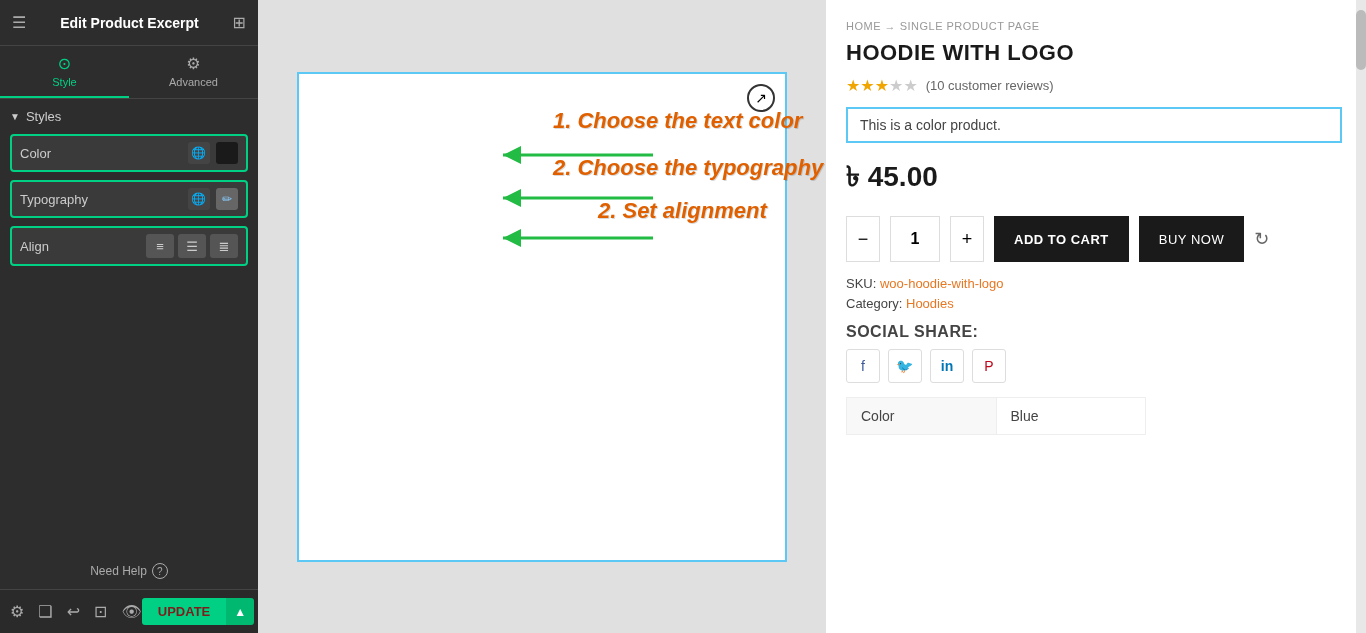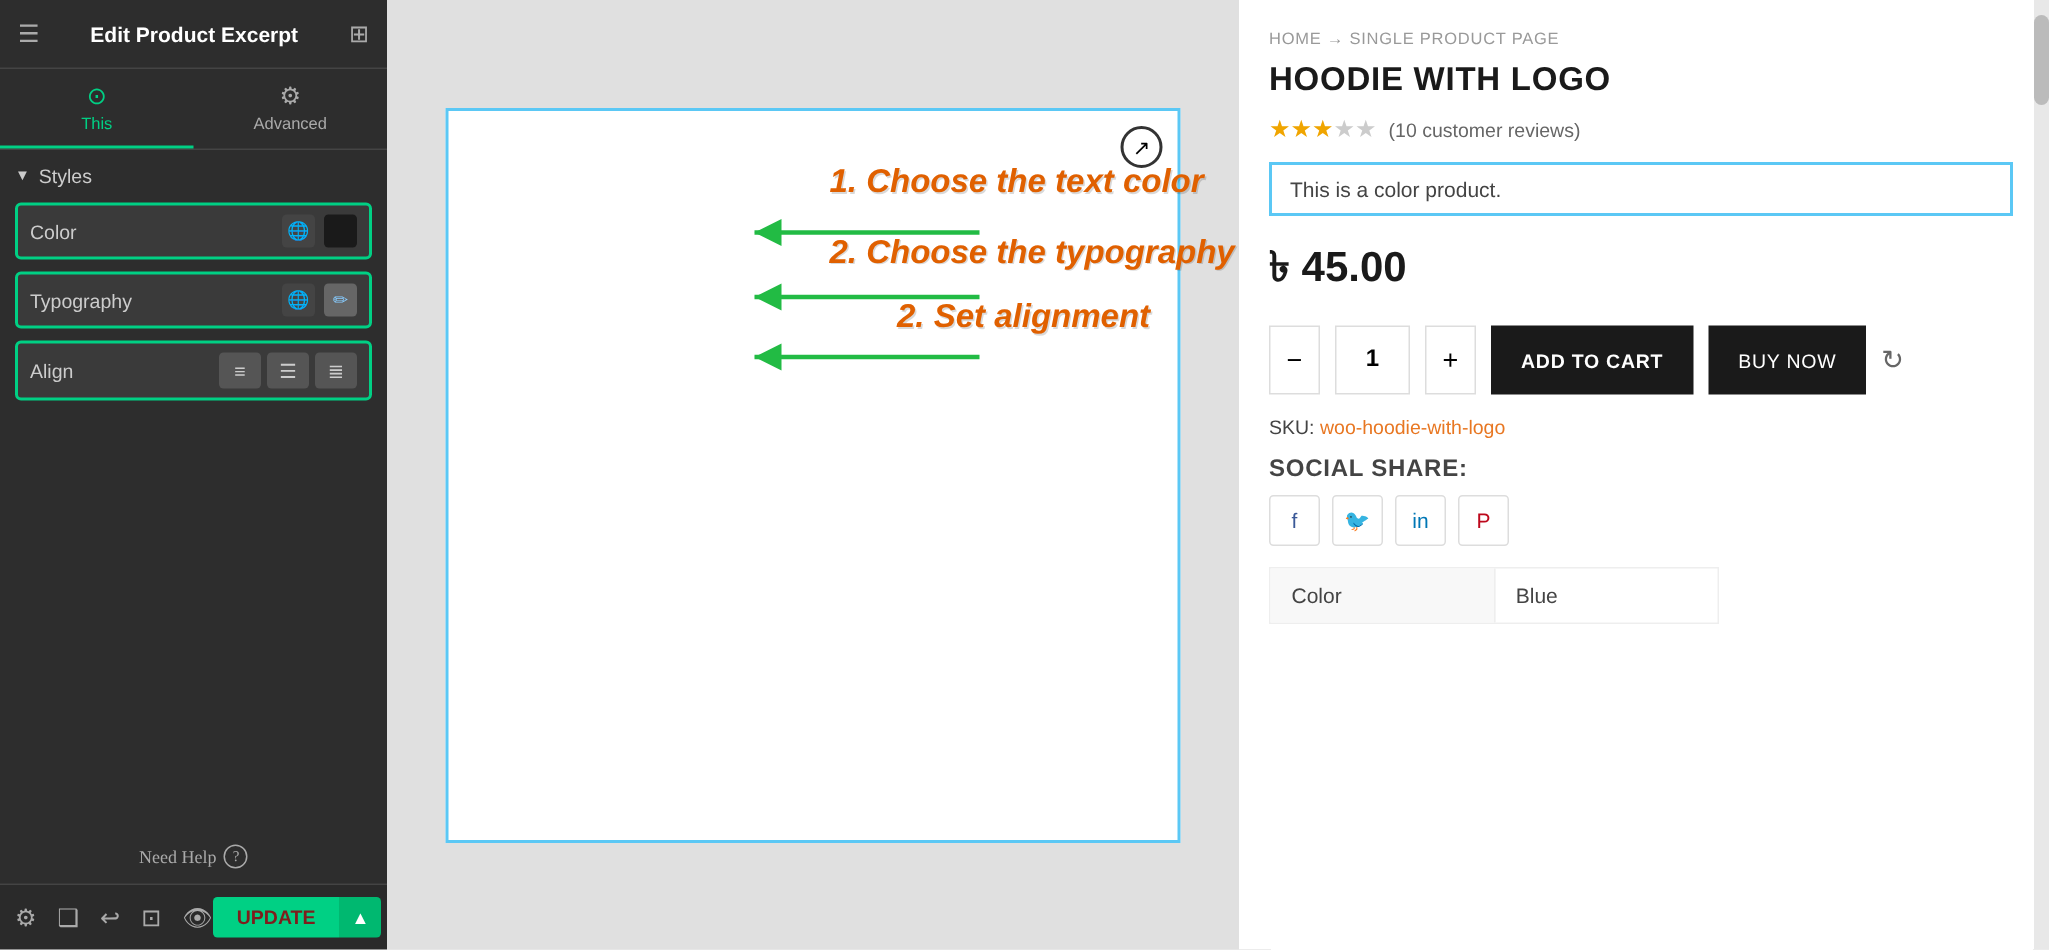"This" span { text: This -> Style }
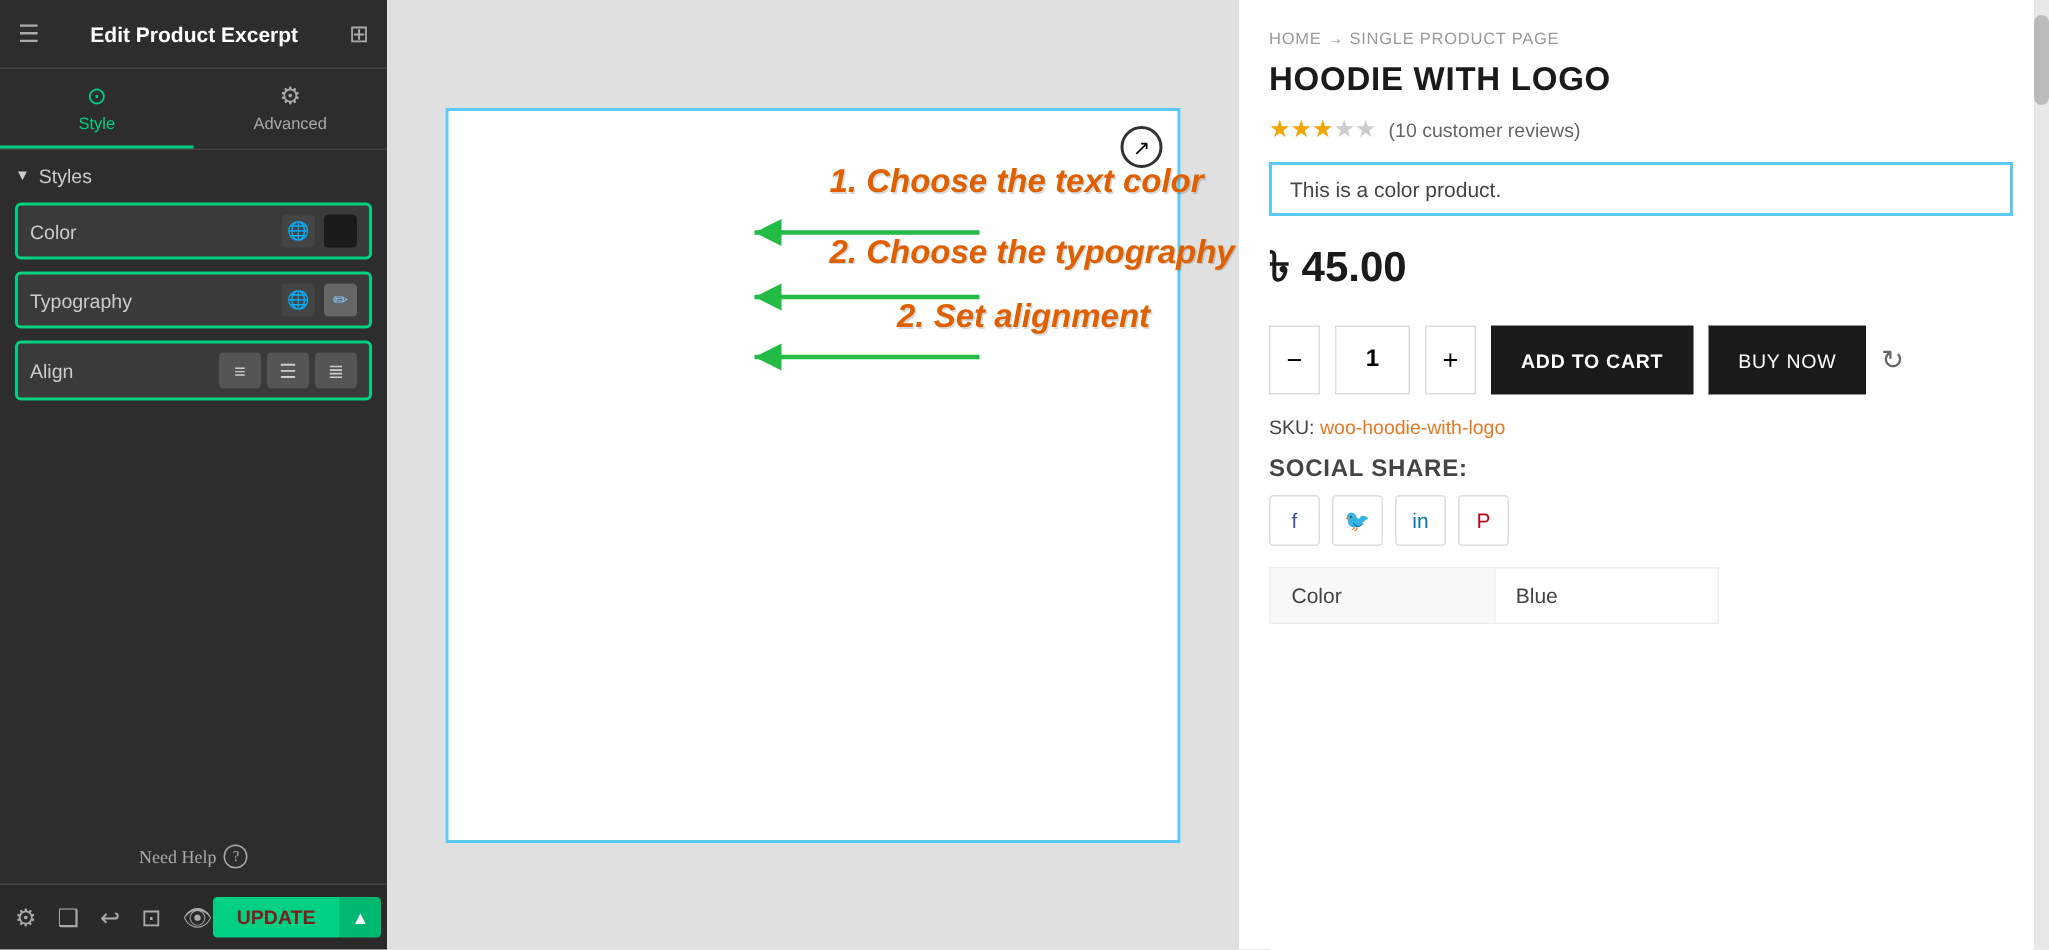"Category: Hoodies" div.meta-row { html: none -> <div> <span>Category:</span> <a>Hoodies</a> </div> }
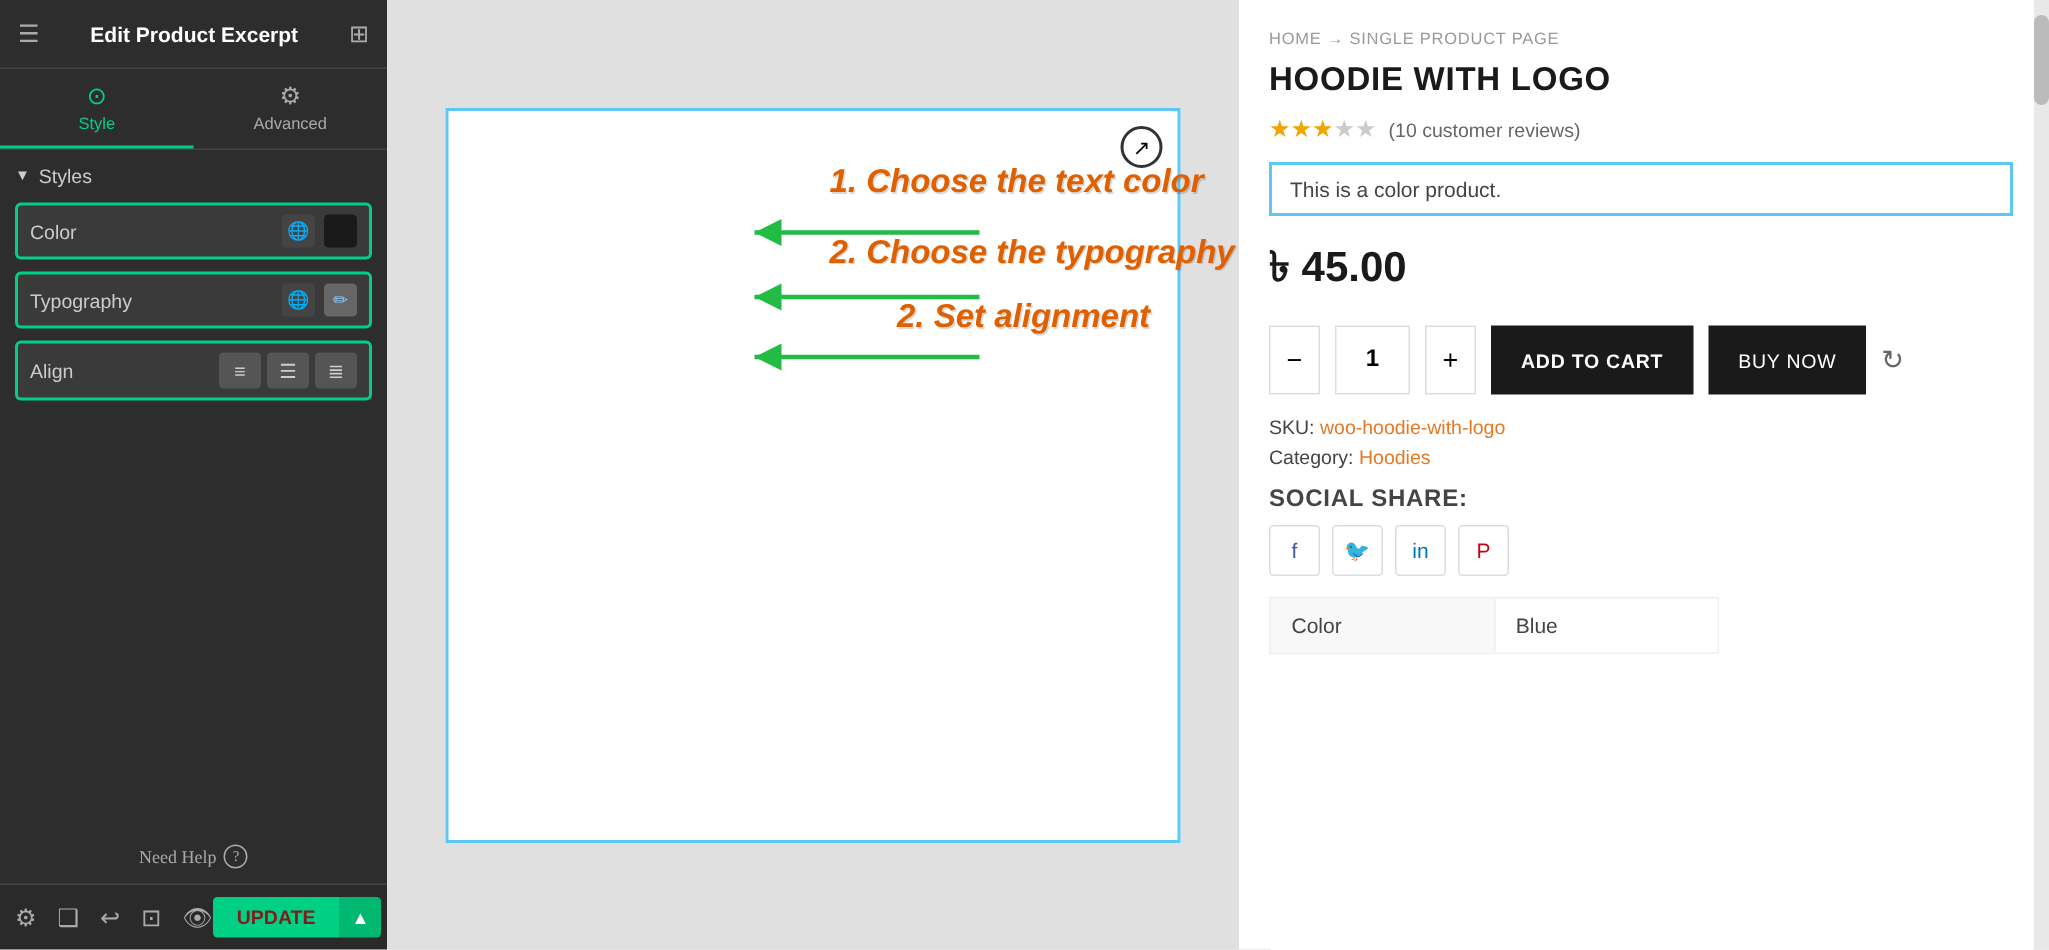"in" div.social-icon { font-weight: none -> bold }
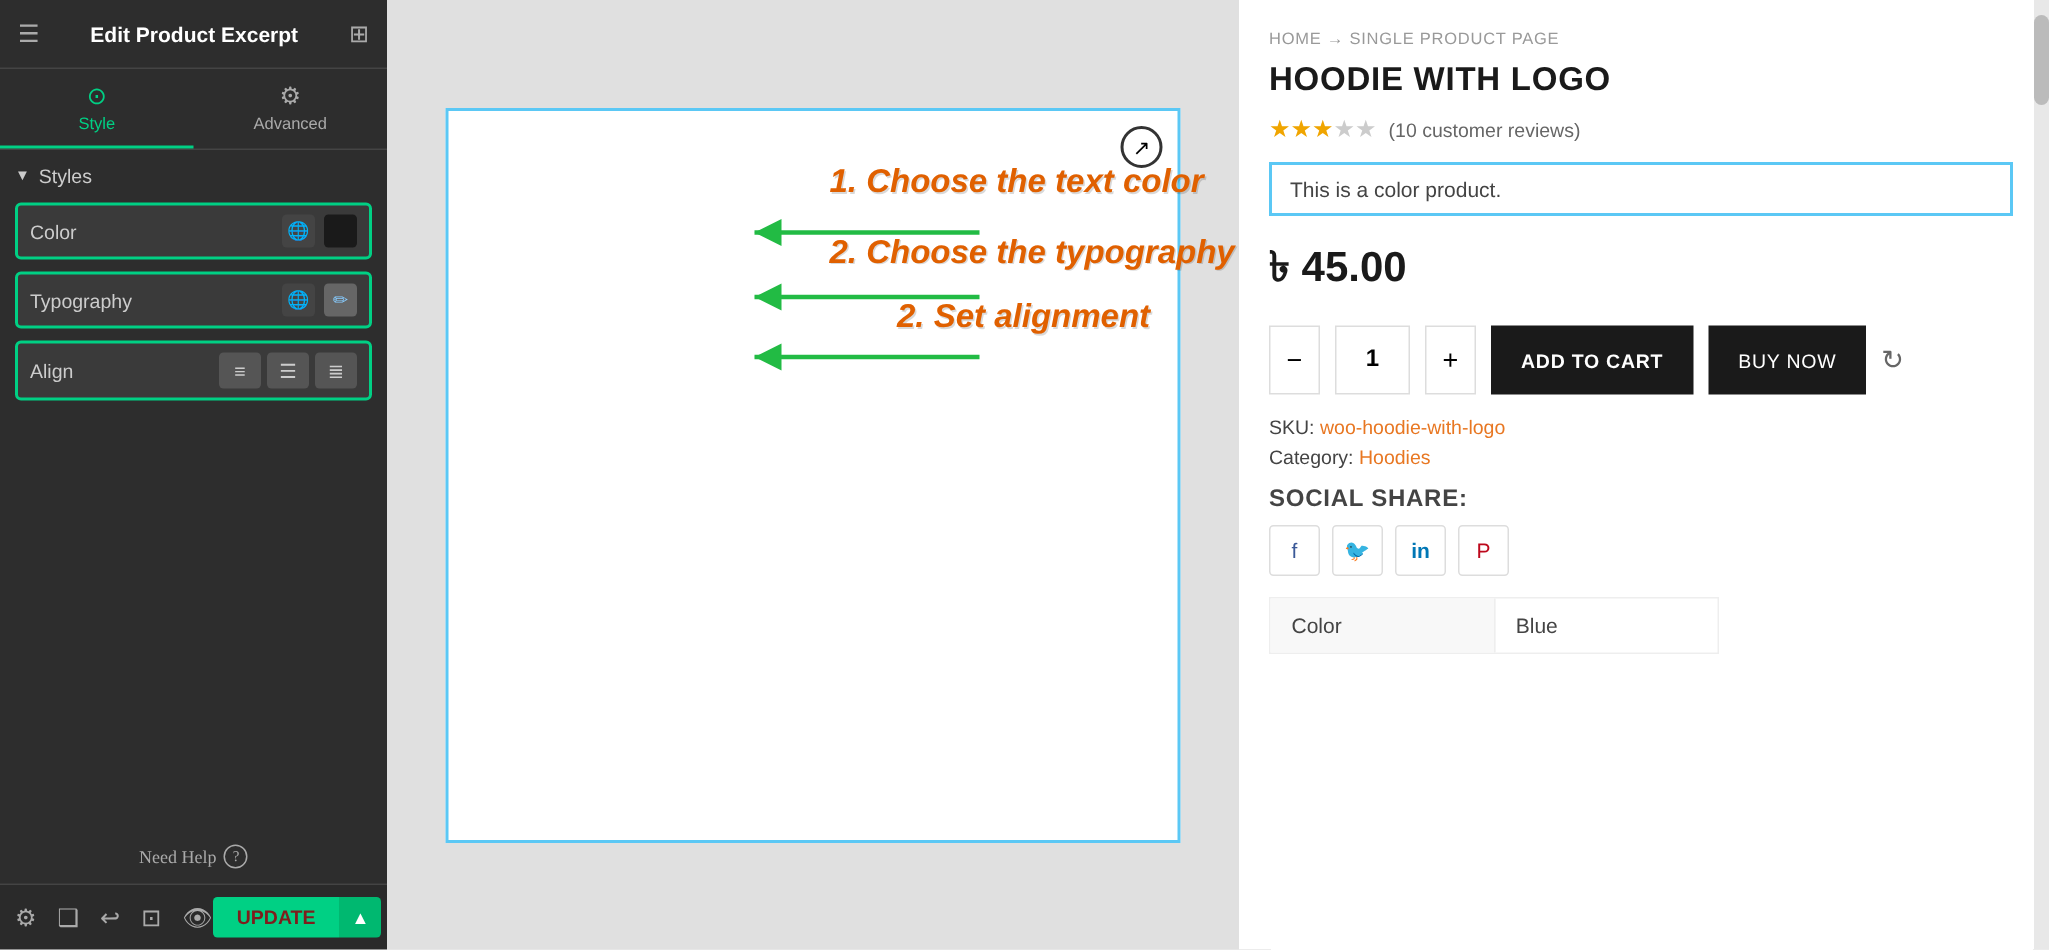"Need Help" .need-help { font-family: Liberation Serif, serif -> none }
